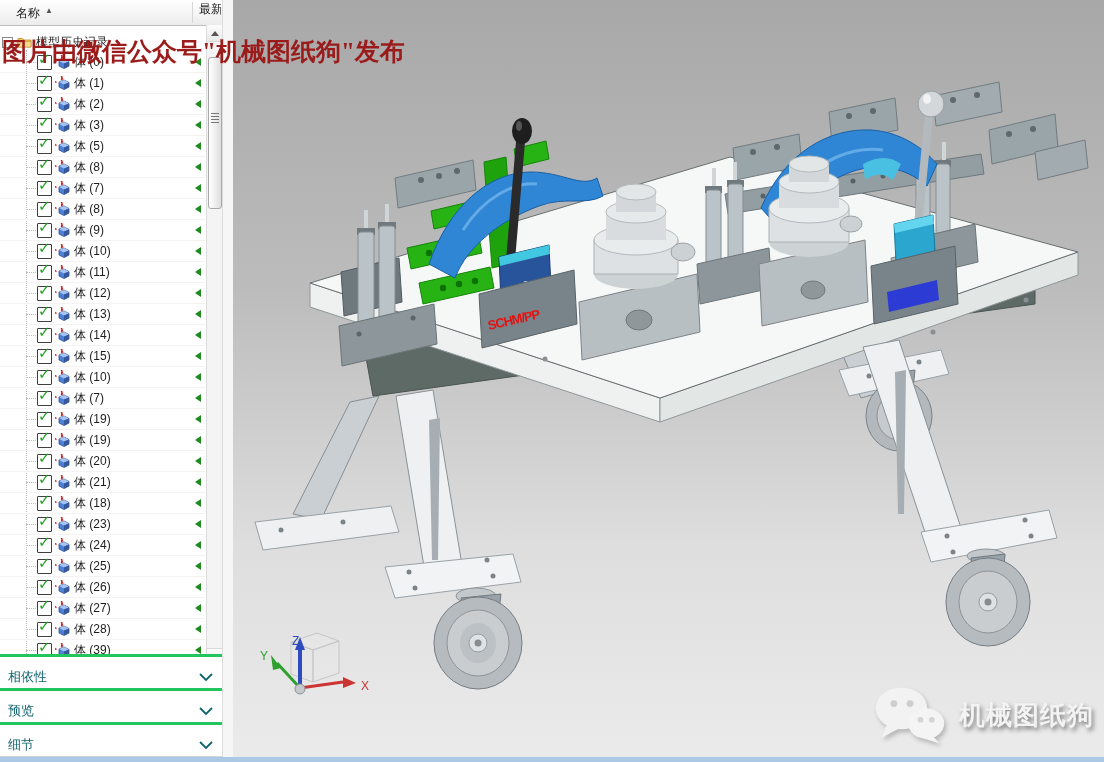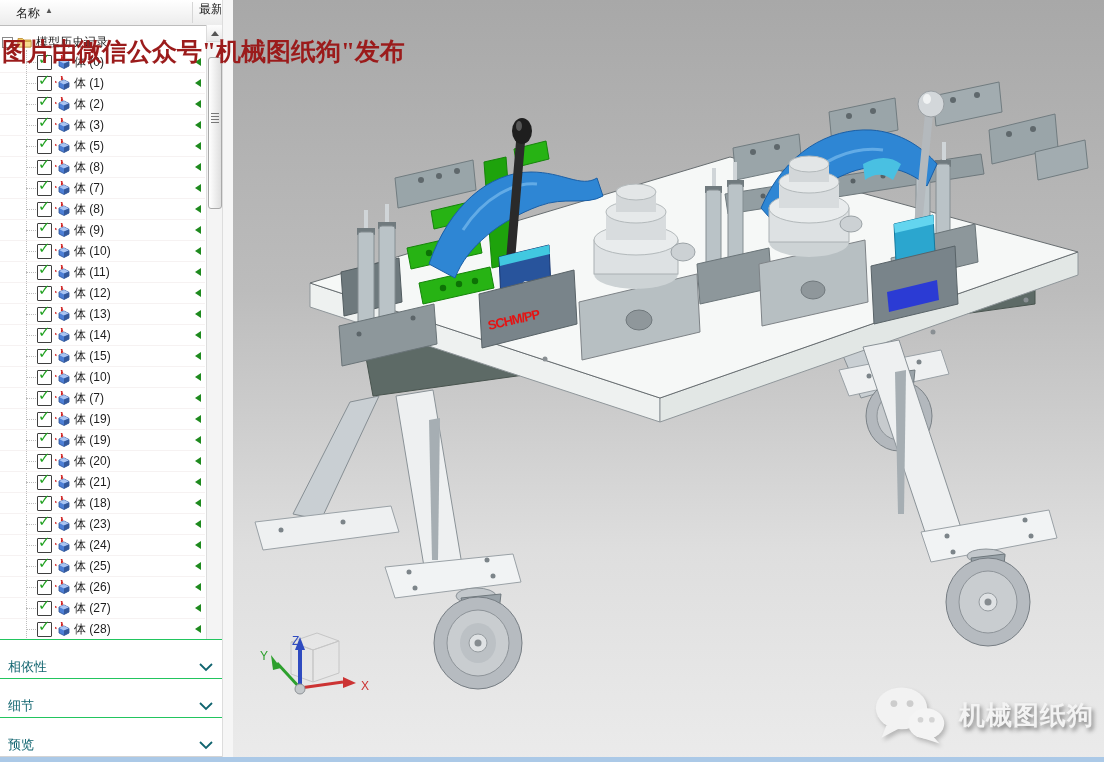"相依性" .panel-row { border-top: 1px solid #22c55e -> 3px solid #22c55e; padding: 15px 9px 0 8px -> 8px 9px 0 8px }
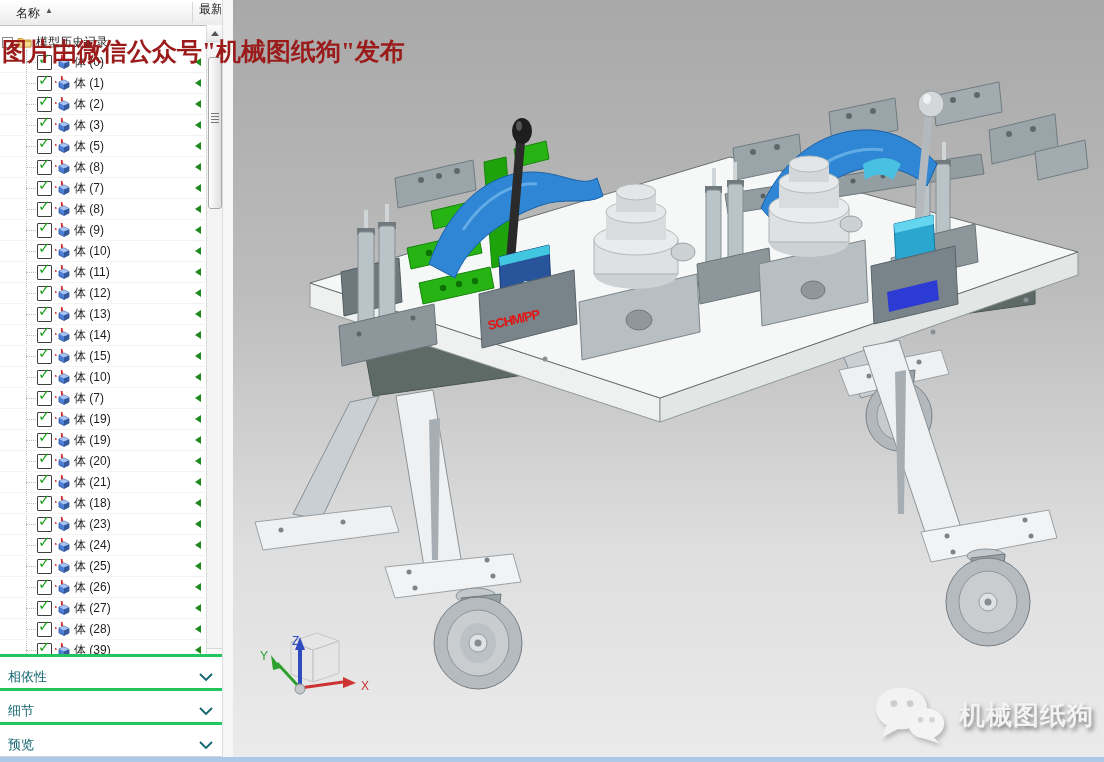"细节" div.panel-row { order: before "预览" -> after "预览" }
